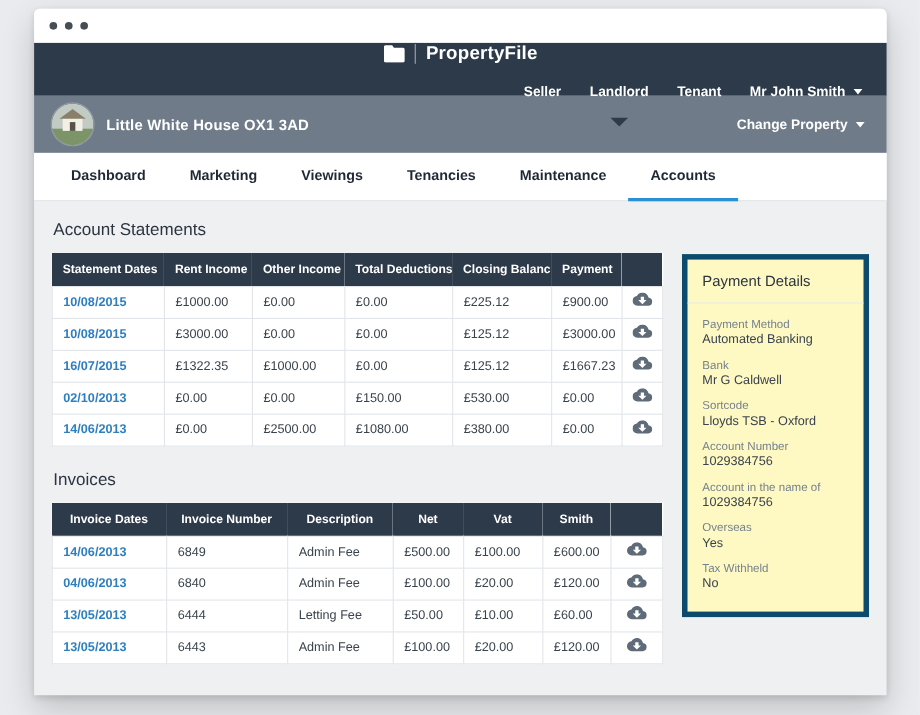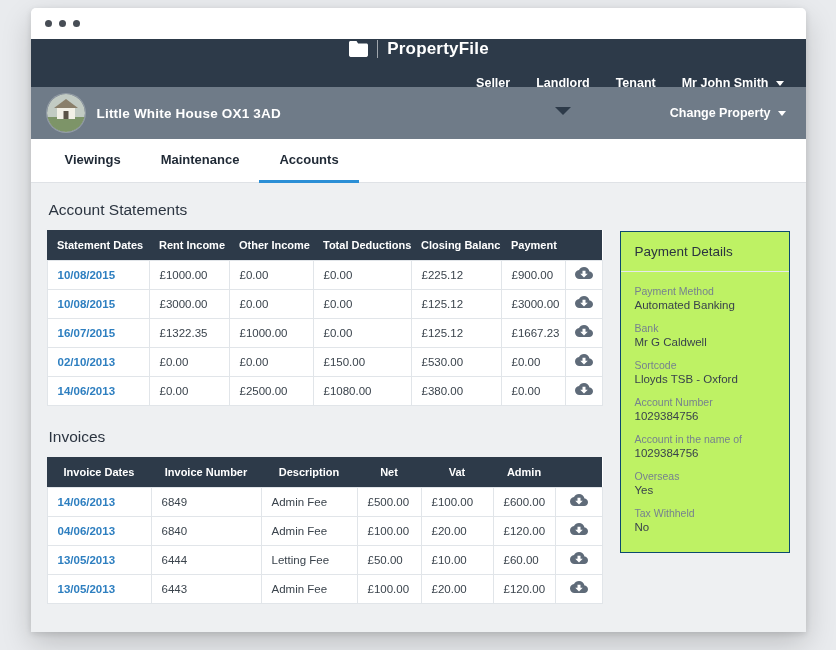"Dashboard" span.tab { html: none -> <span>Dashboard</span> }
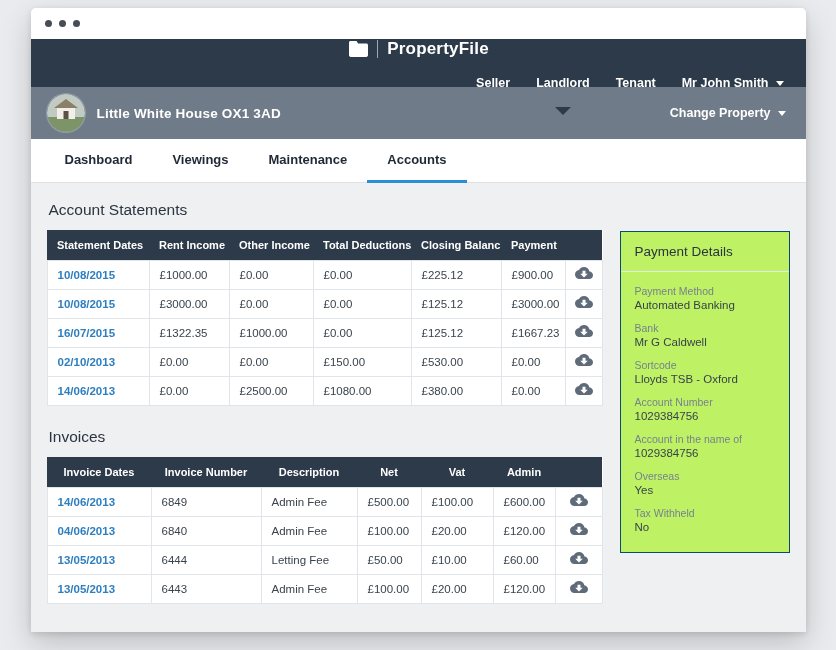"Marketing" span.tab { html: none -> <span>Marketing</span> }
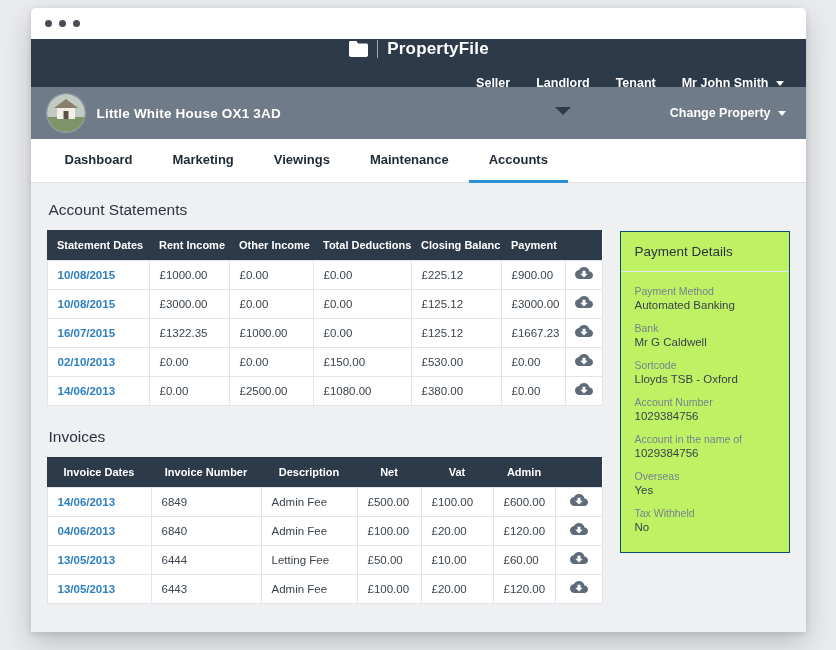"Tenancies" span.tab { html: none -> <span>Tenancies</span> }
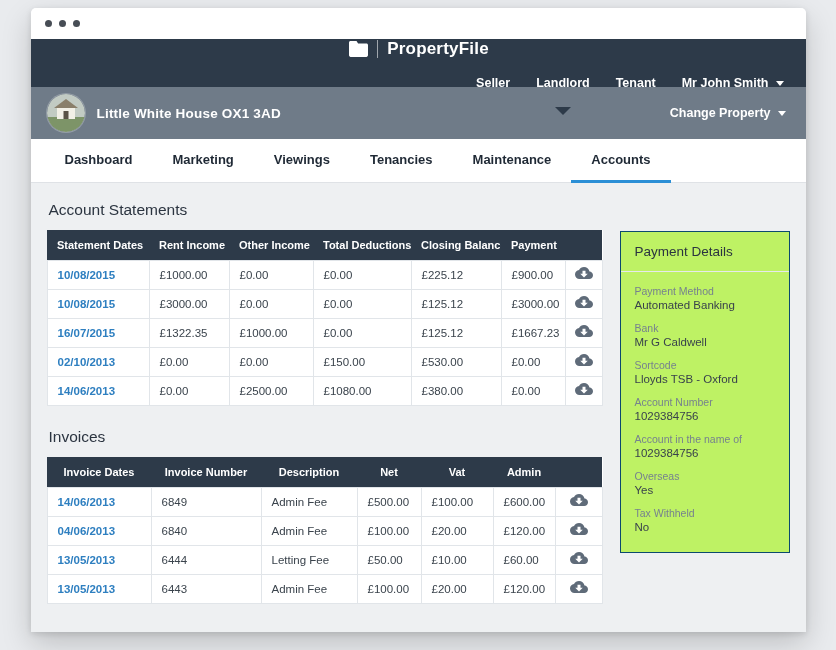"Payment Details" .card { background: #bef264 -> #fef9c3; border: 1px solid #0c4a6e -> 5px solid #0c4a6e }
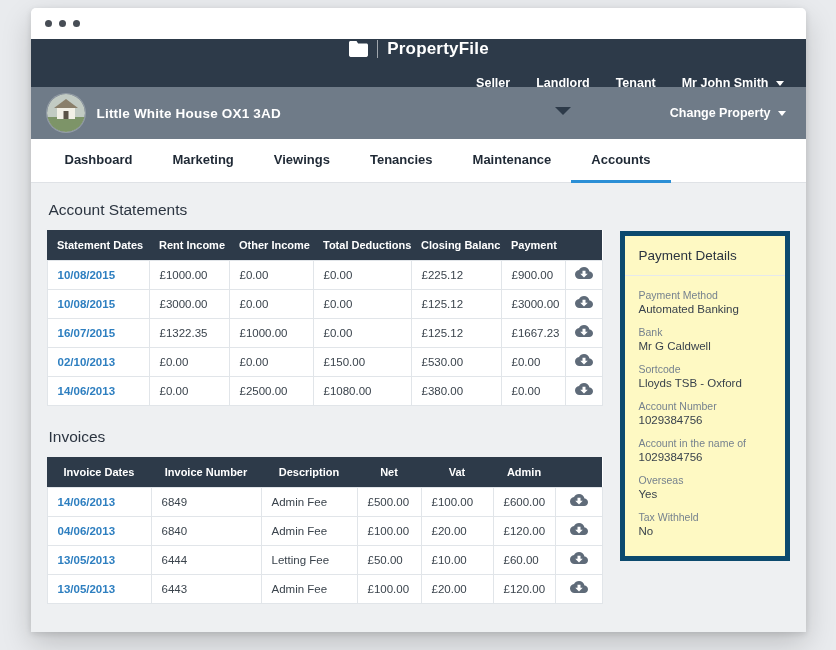"Admin" th { text: Admin -> Smith }
